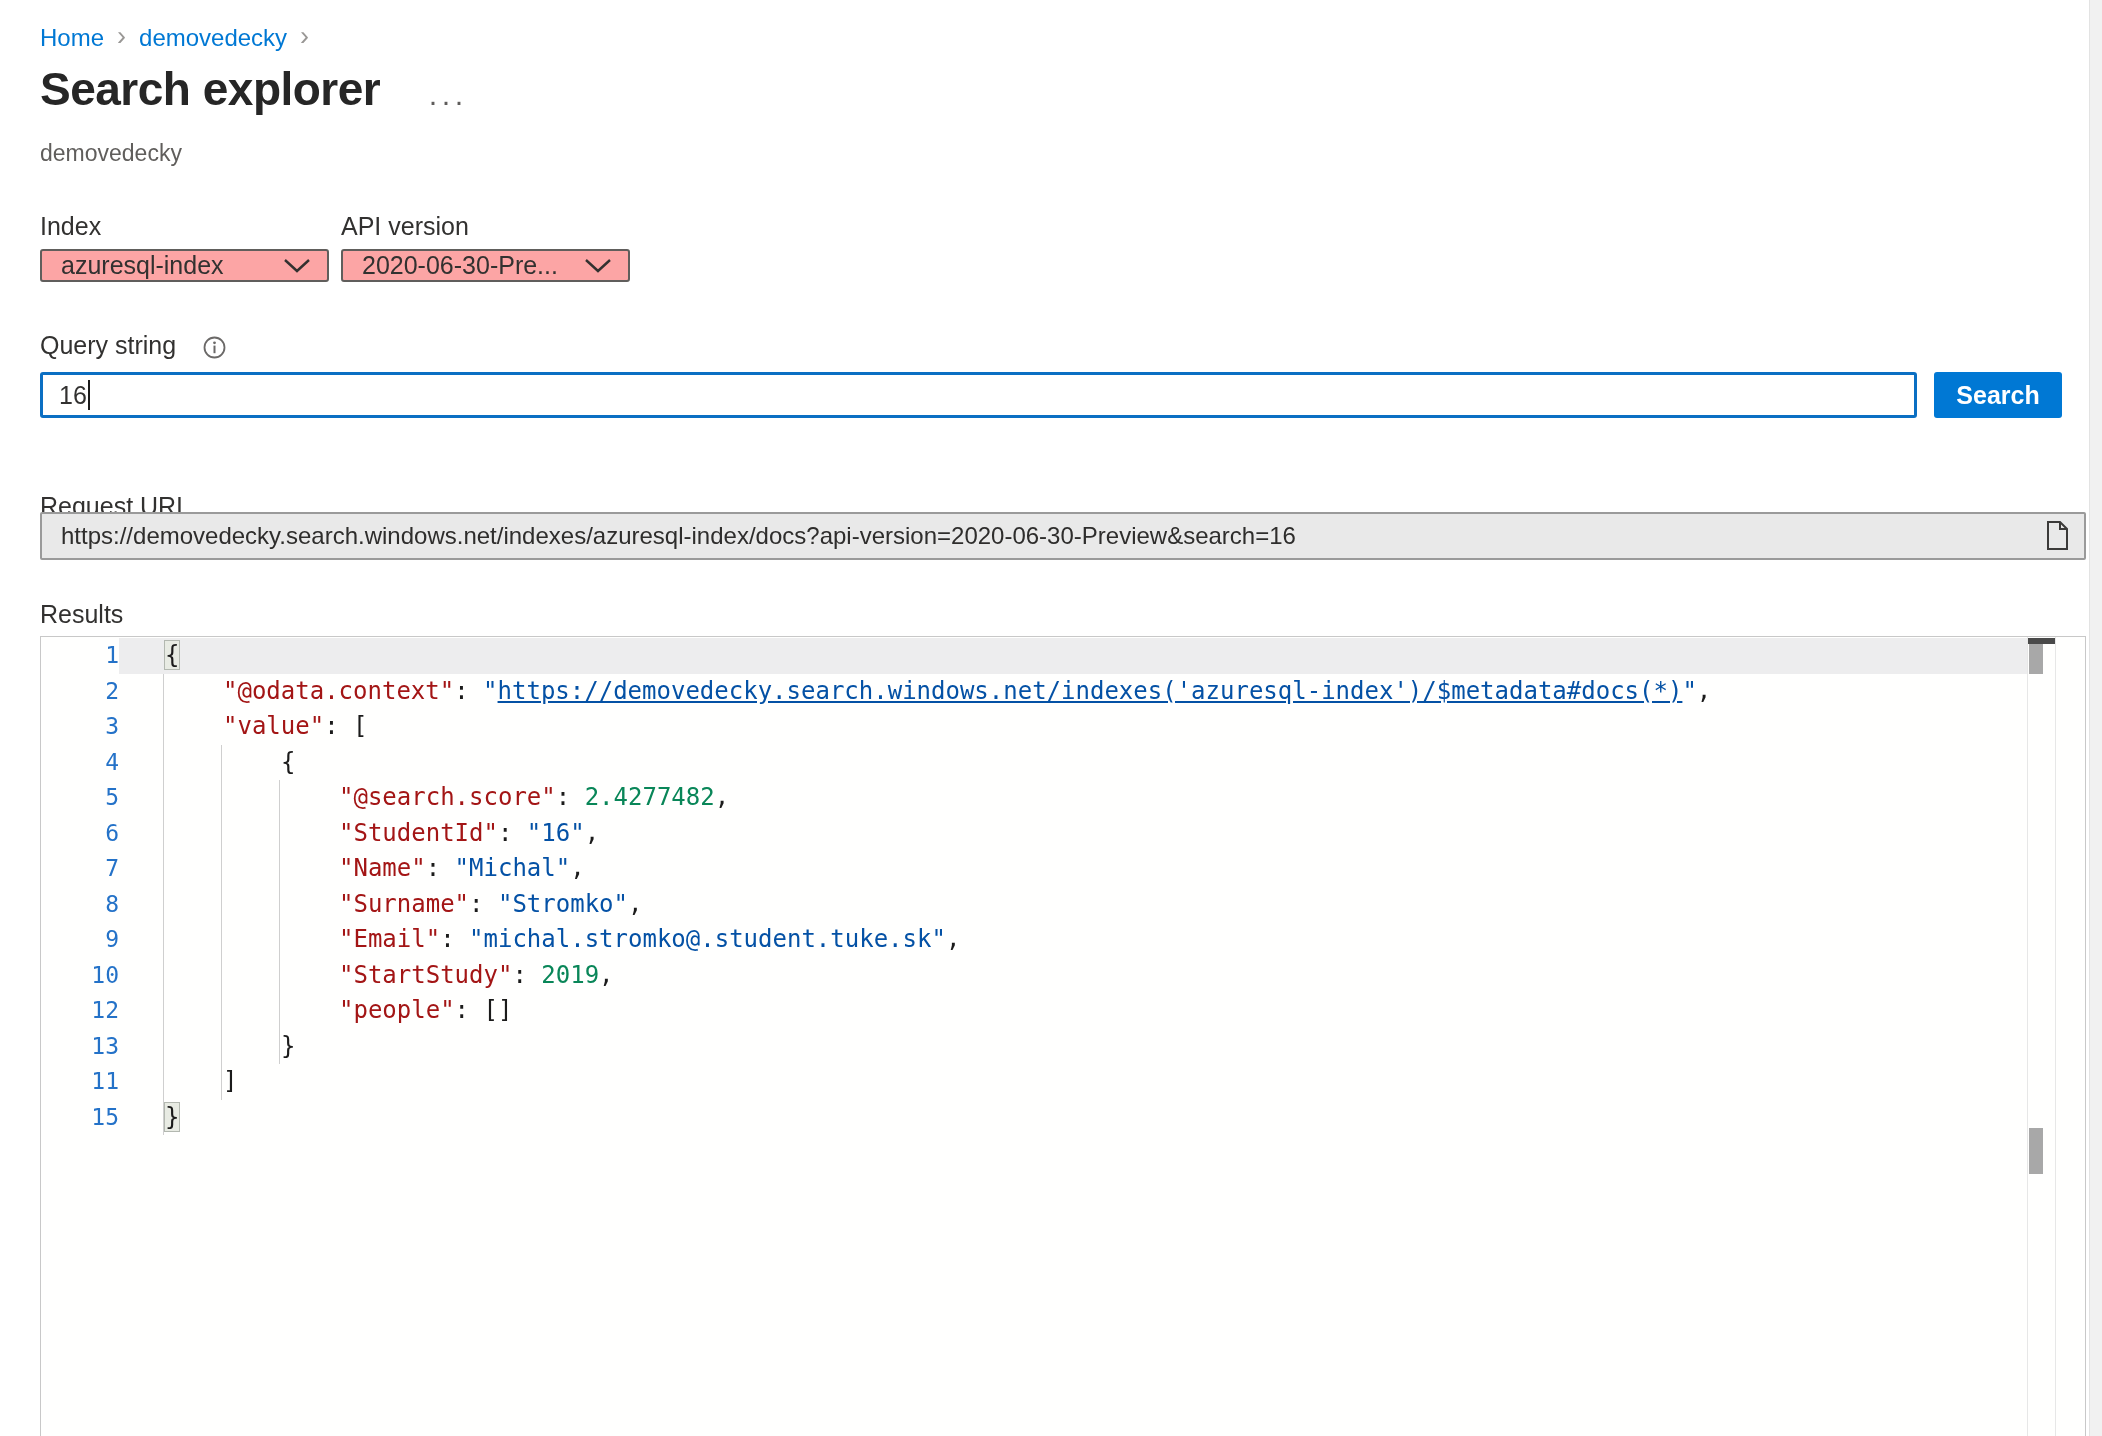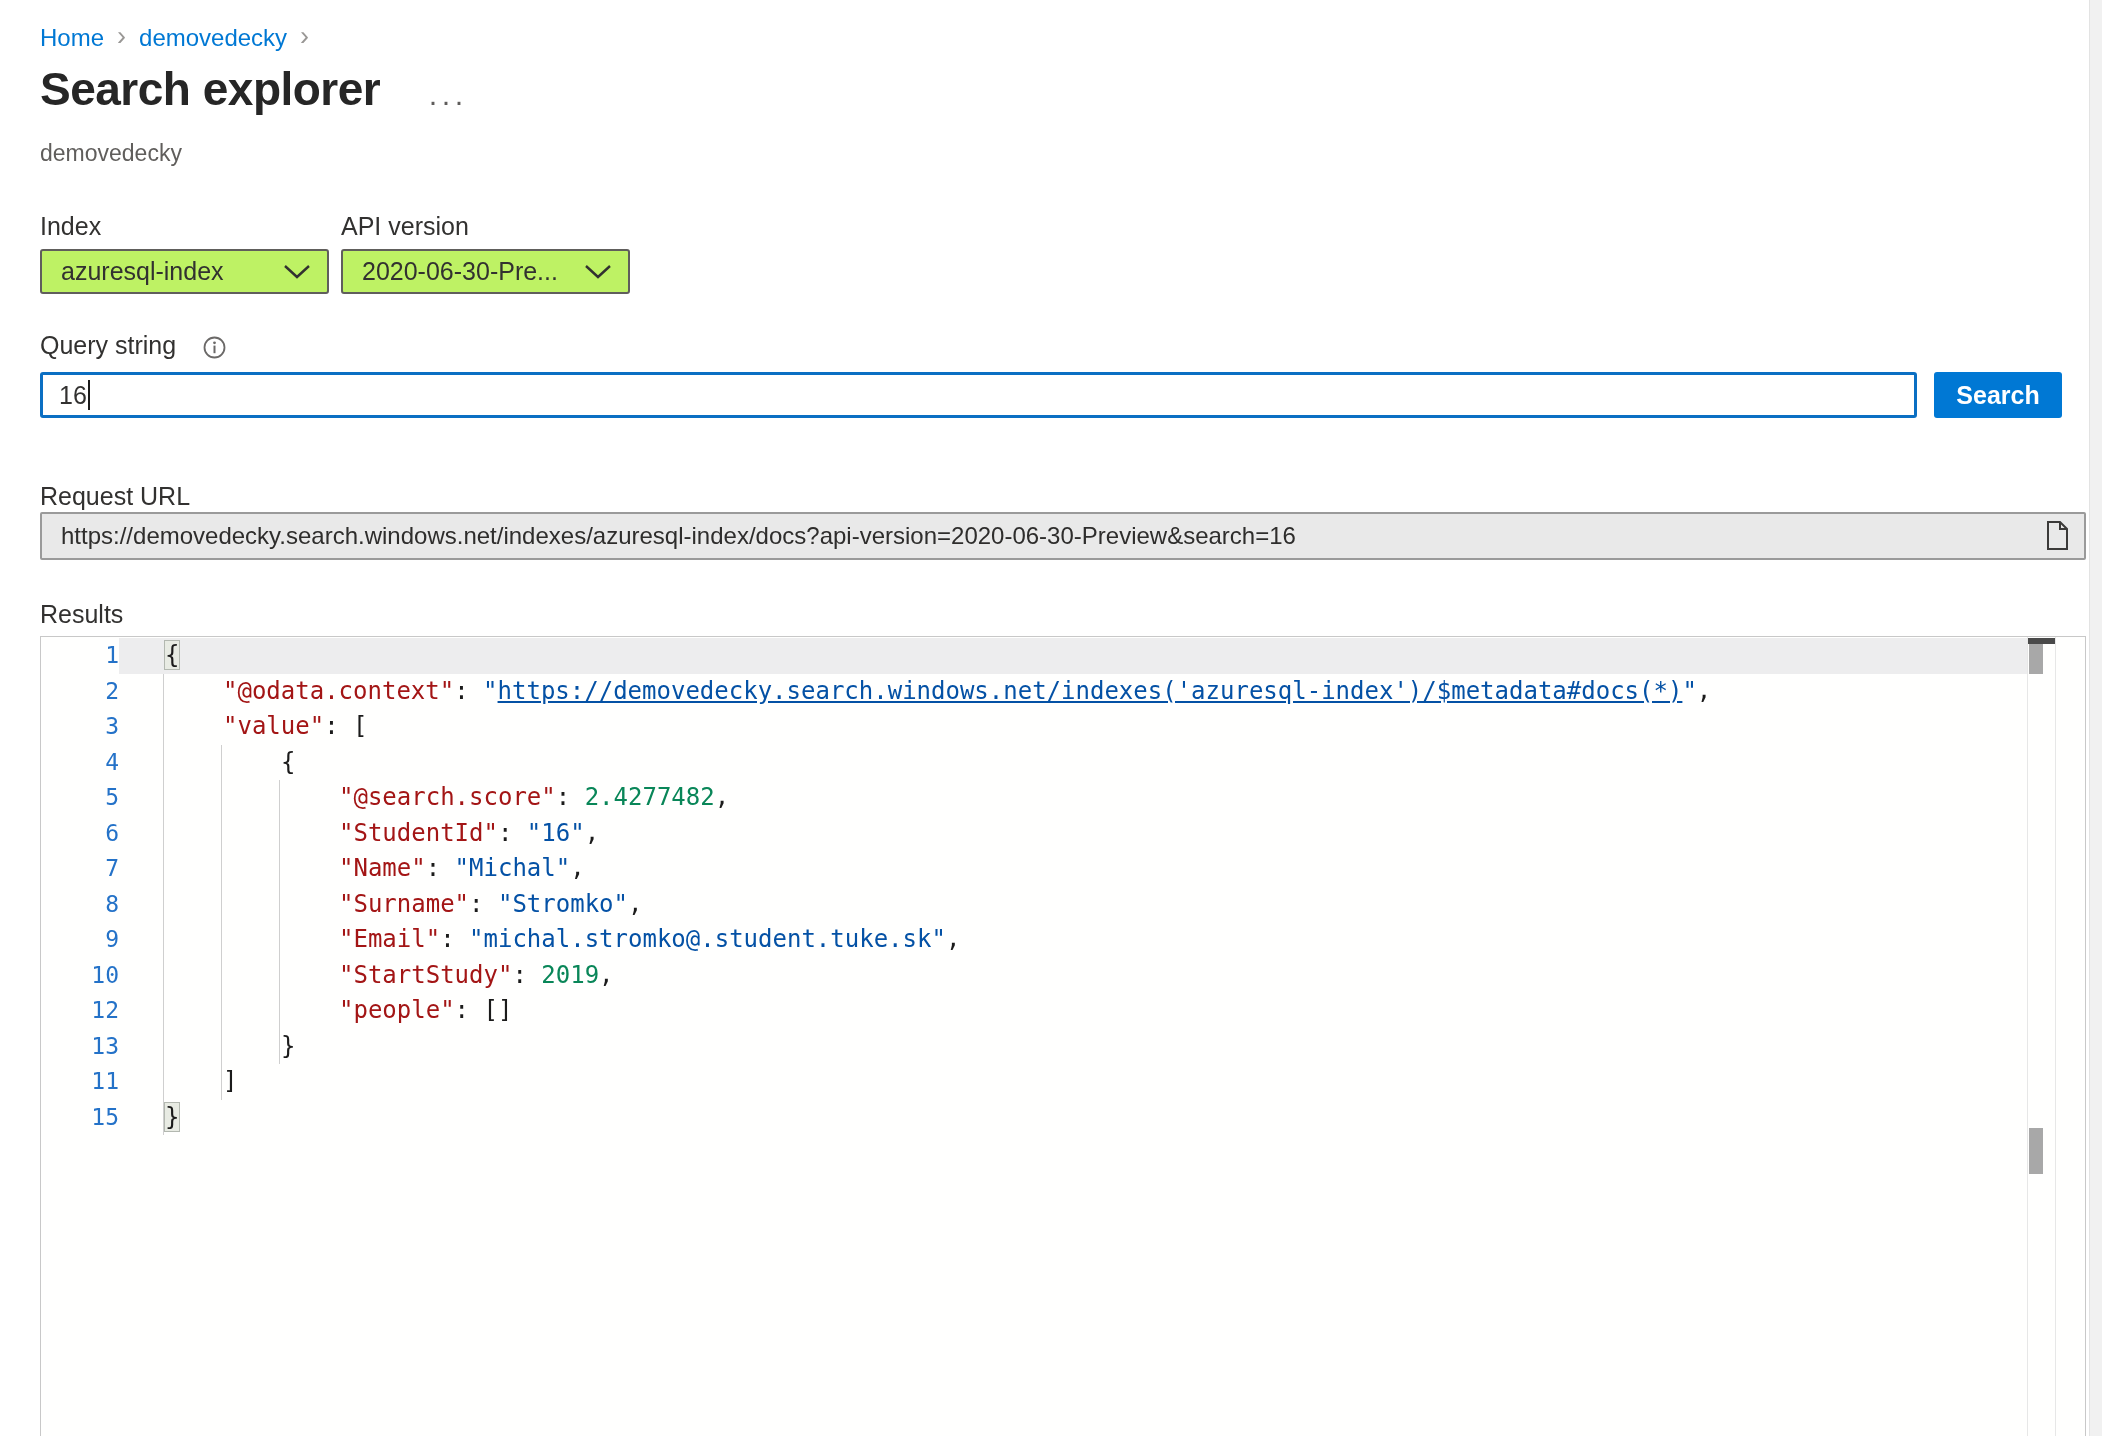"azuresql-index" .dropdown { background: #bef264 -> #fca5a5; height: 45px -> 33px }
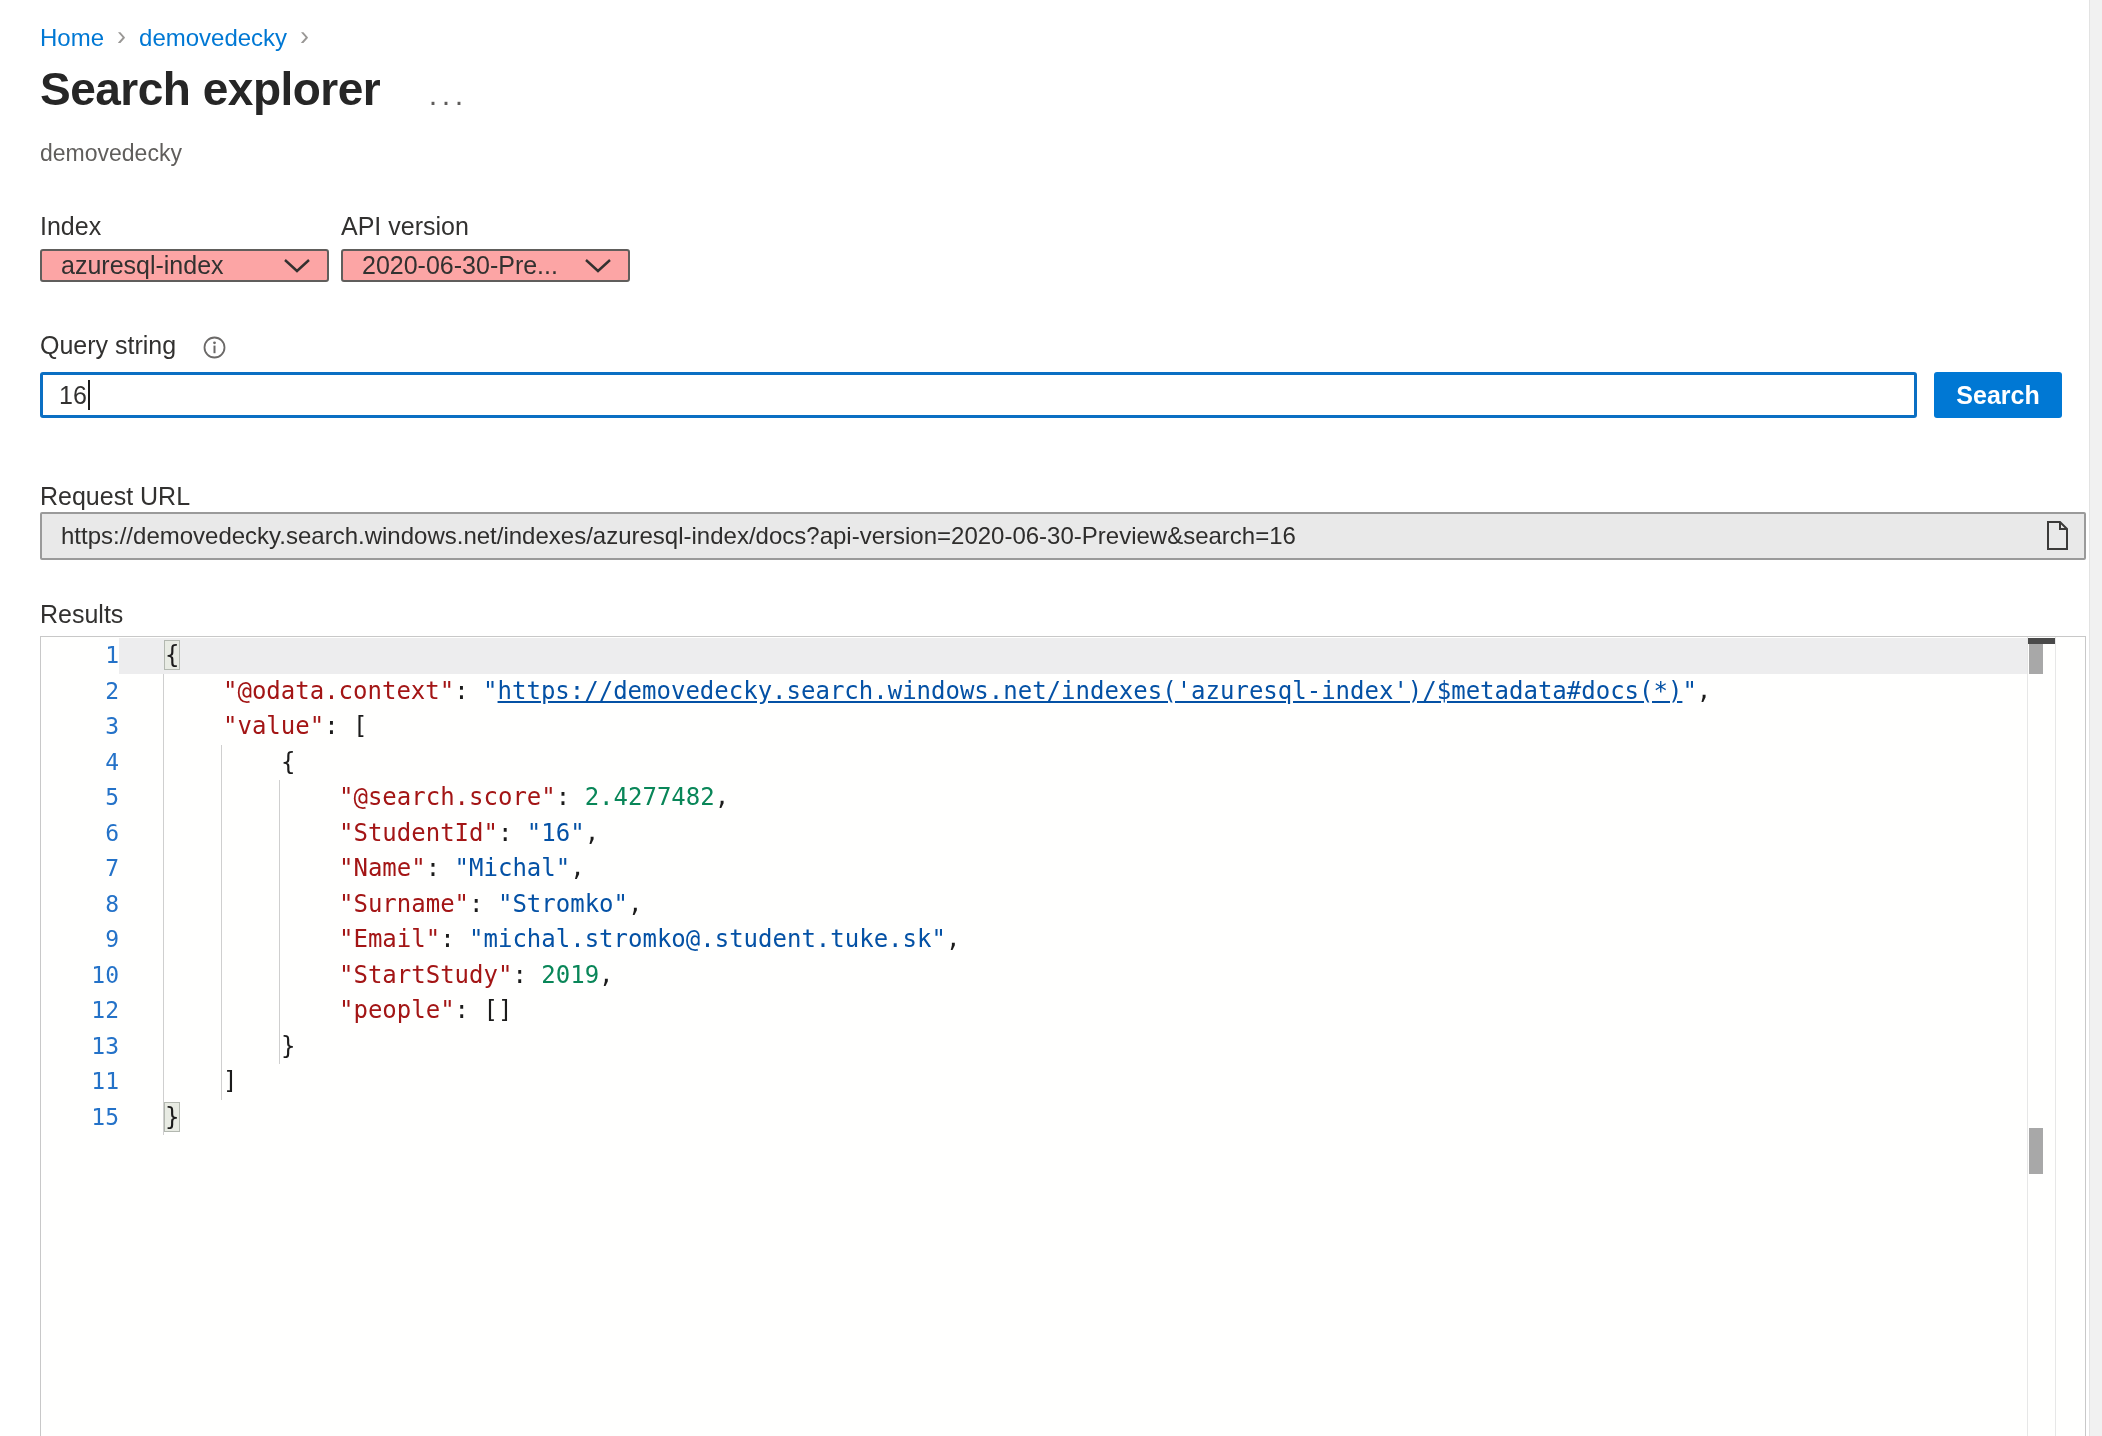"Request URL" div.abs { top: 482px -> 492px }
